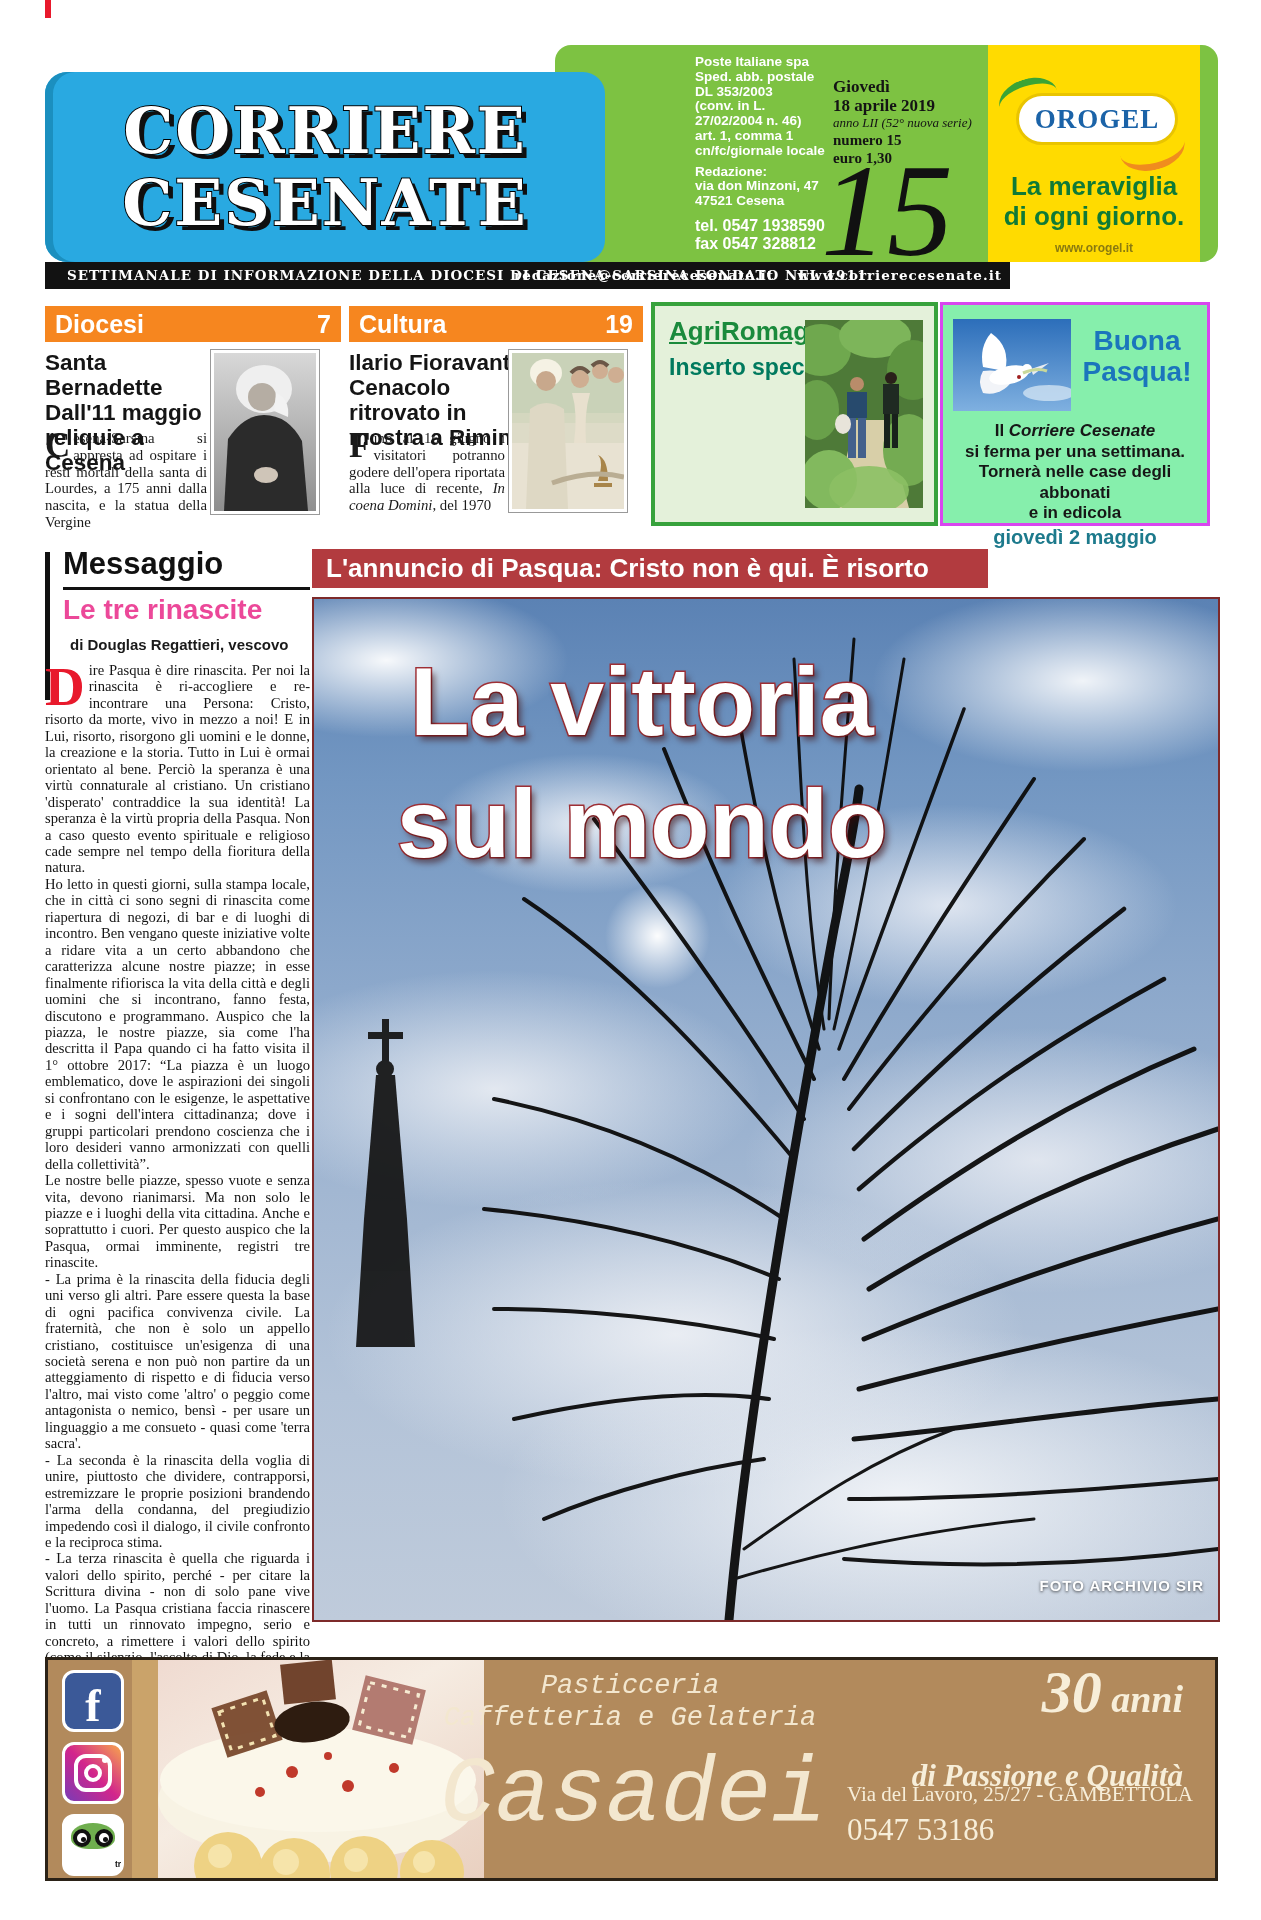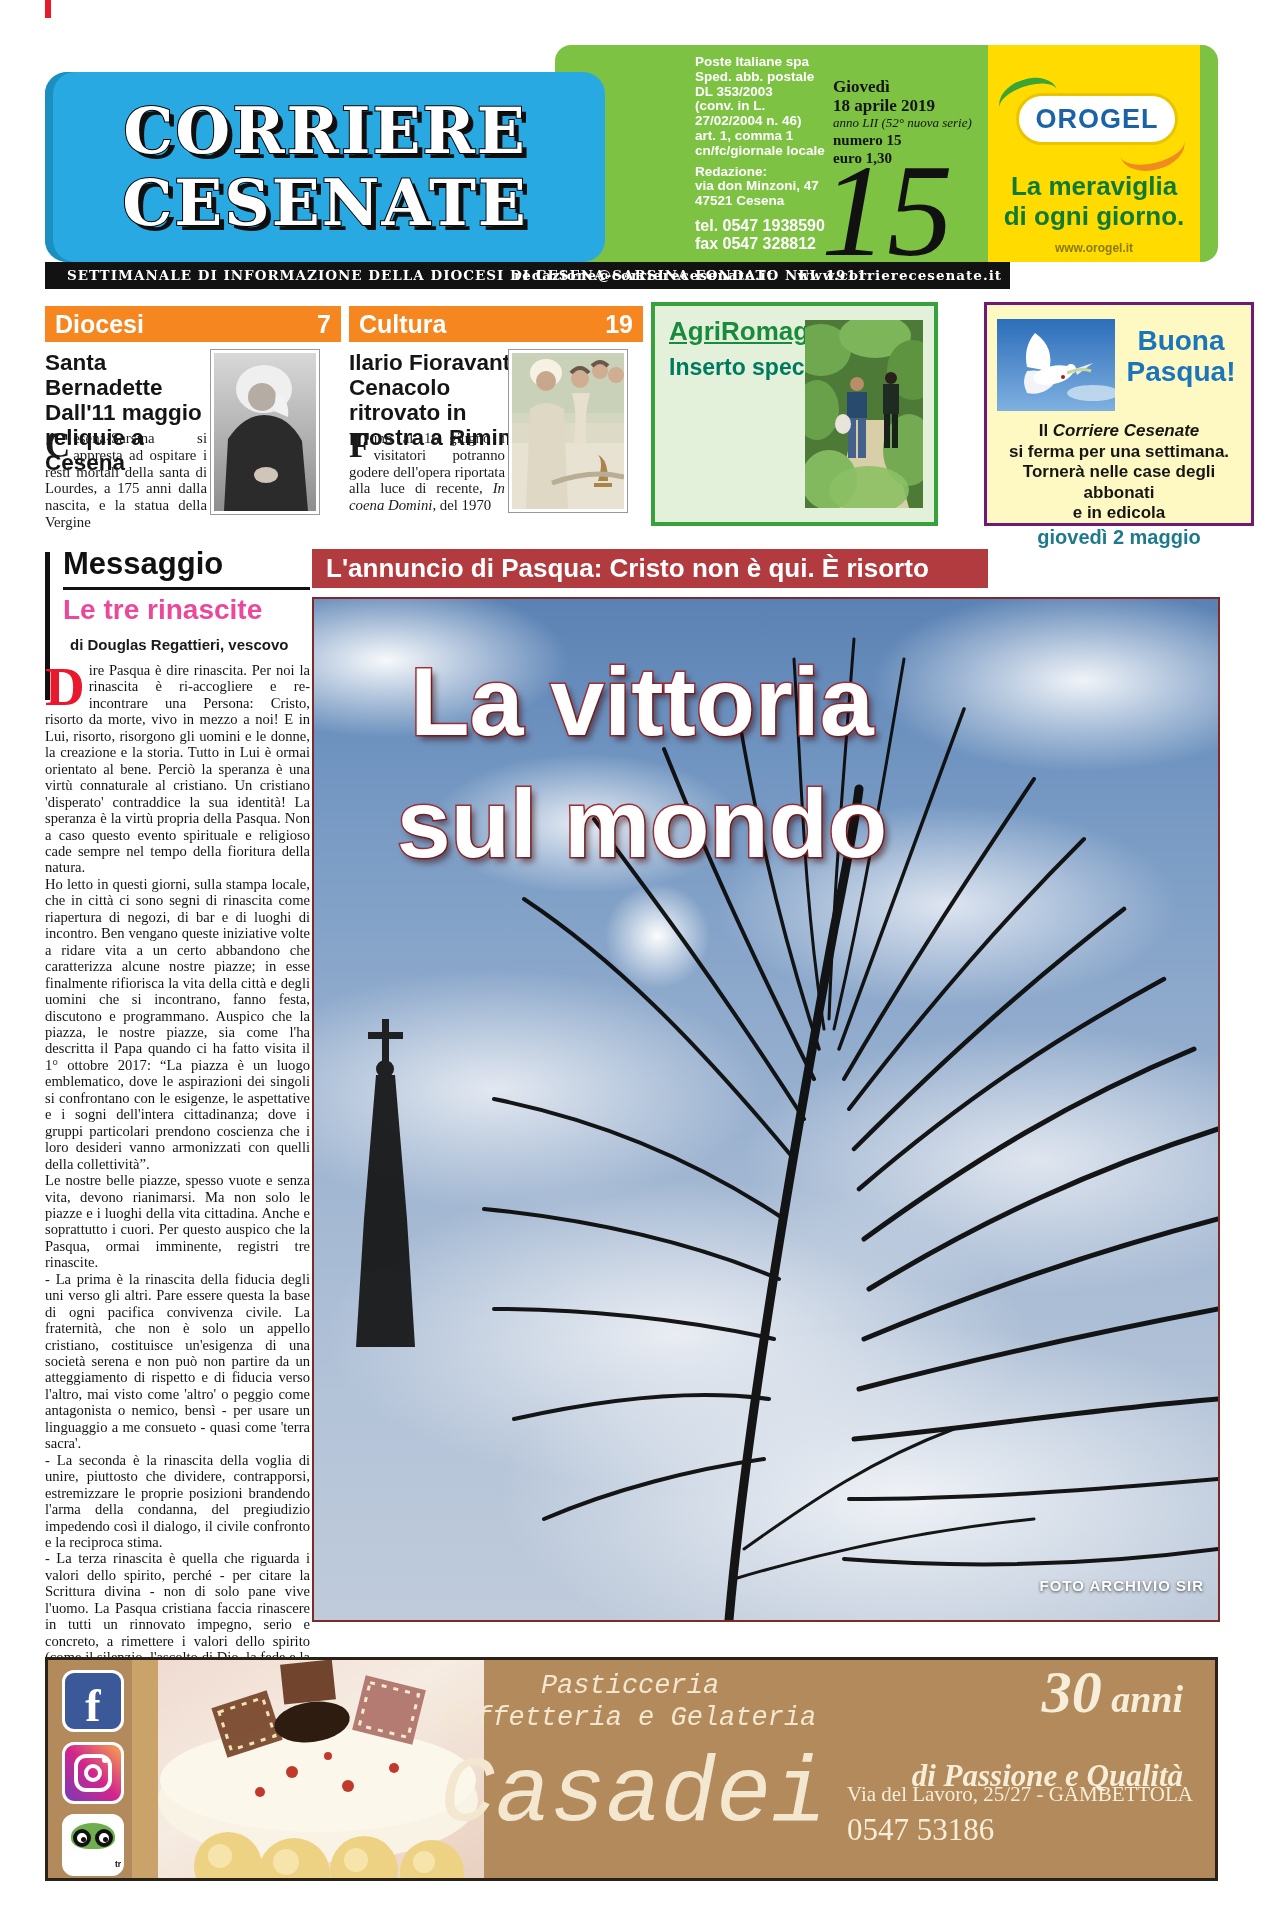"OROGEL" .oro-word { font-family: Liberation Sans, sans-serif -> Liberation Serif, serif }
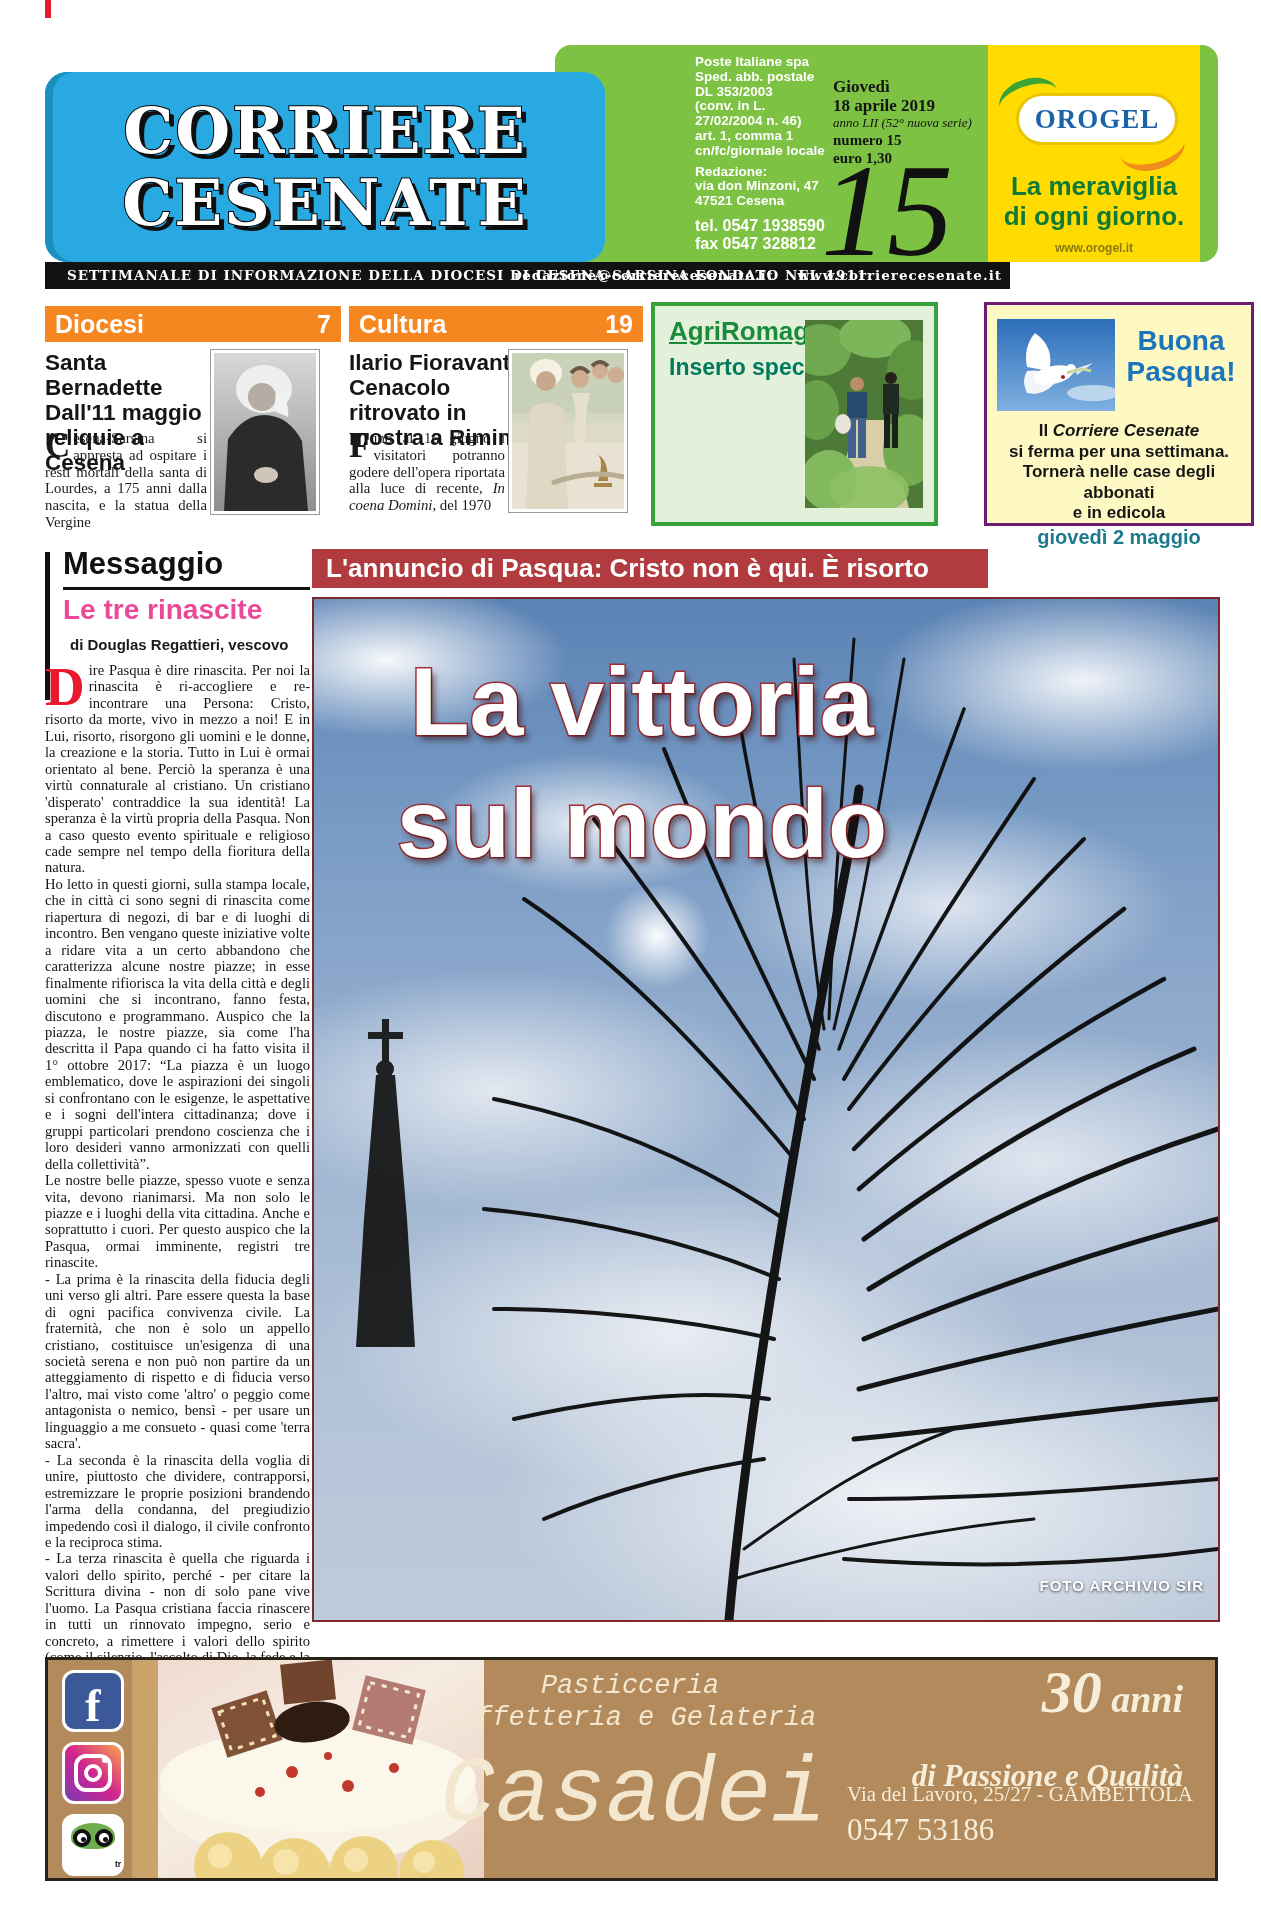"Buona" .pasqua-box { background: #fef9c3 -> #86efac; border: 3px solid #701a75 -> 3px solid #d946ef; left: 984px -> 940px }
